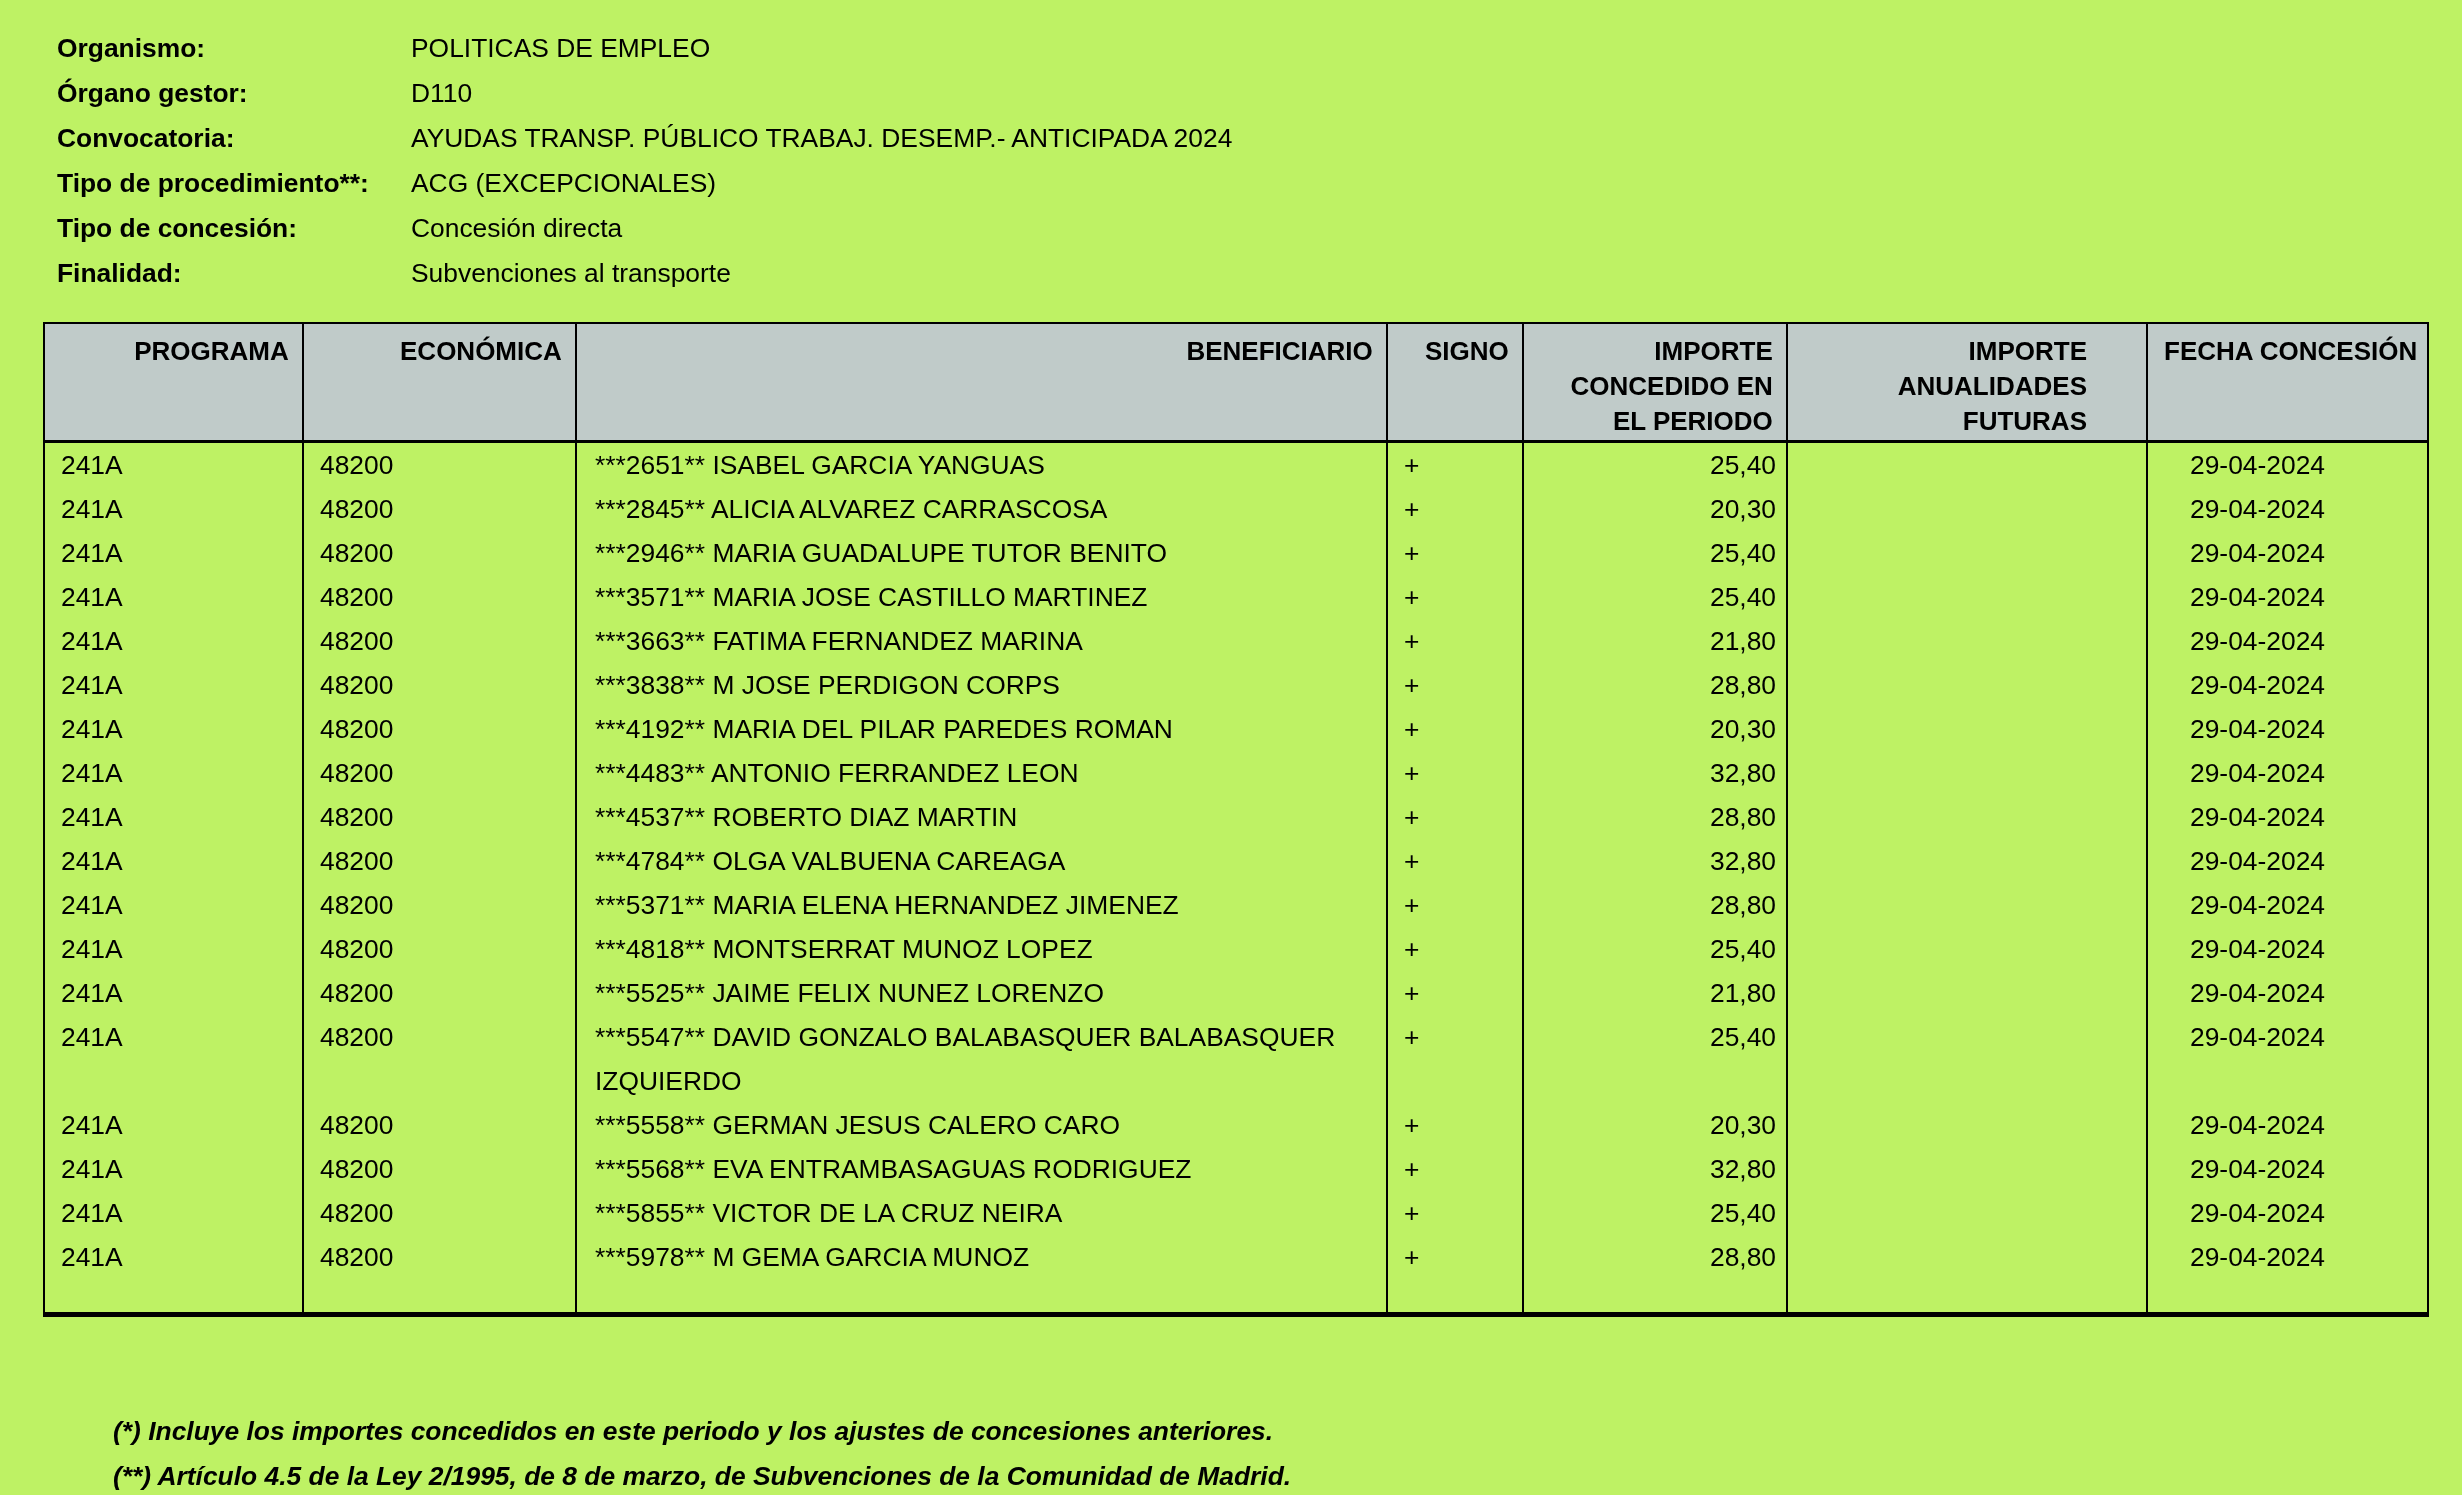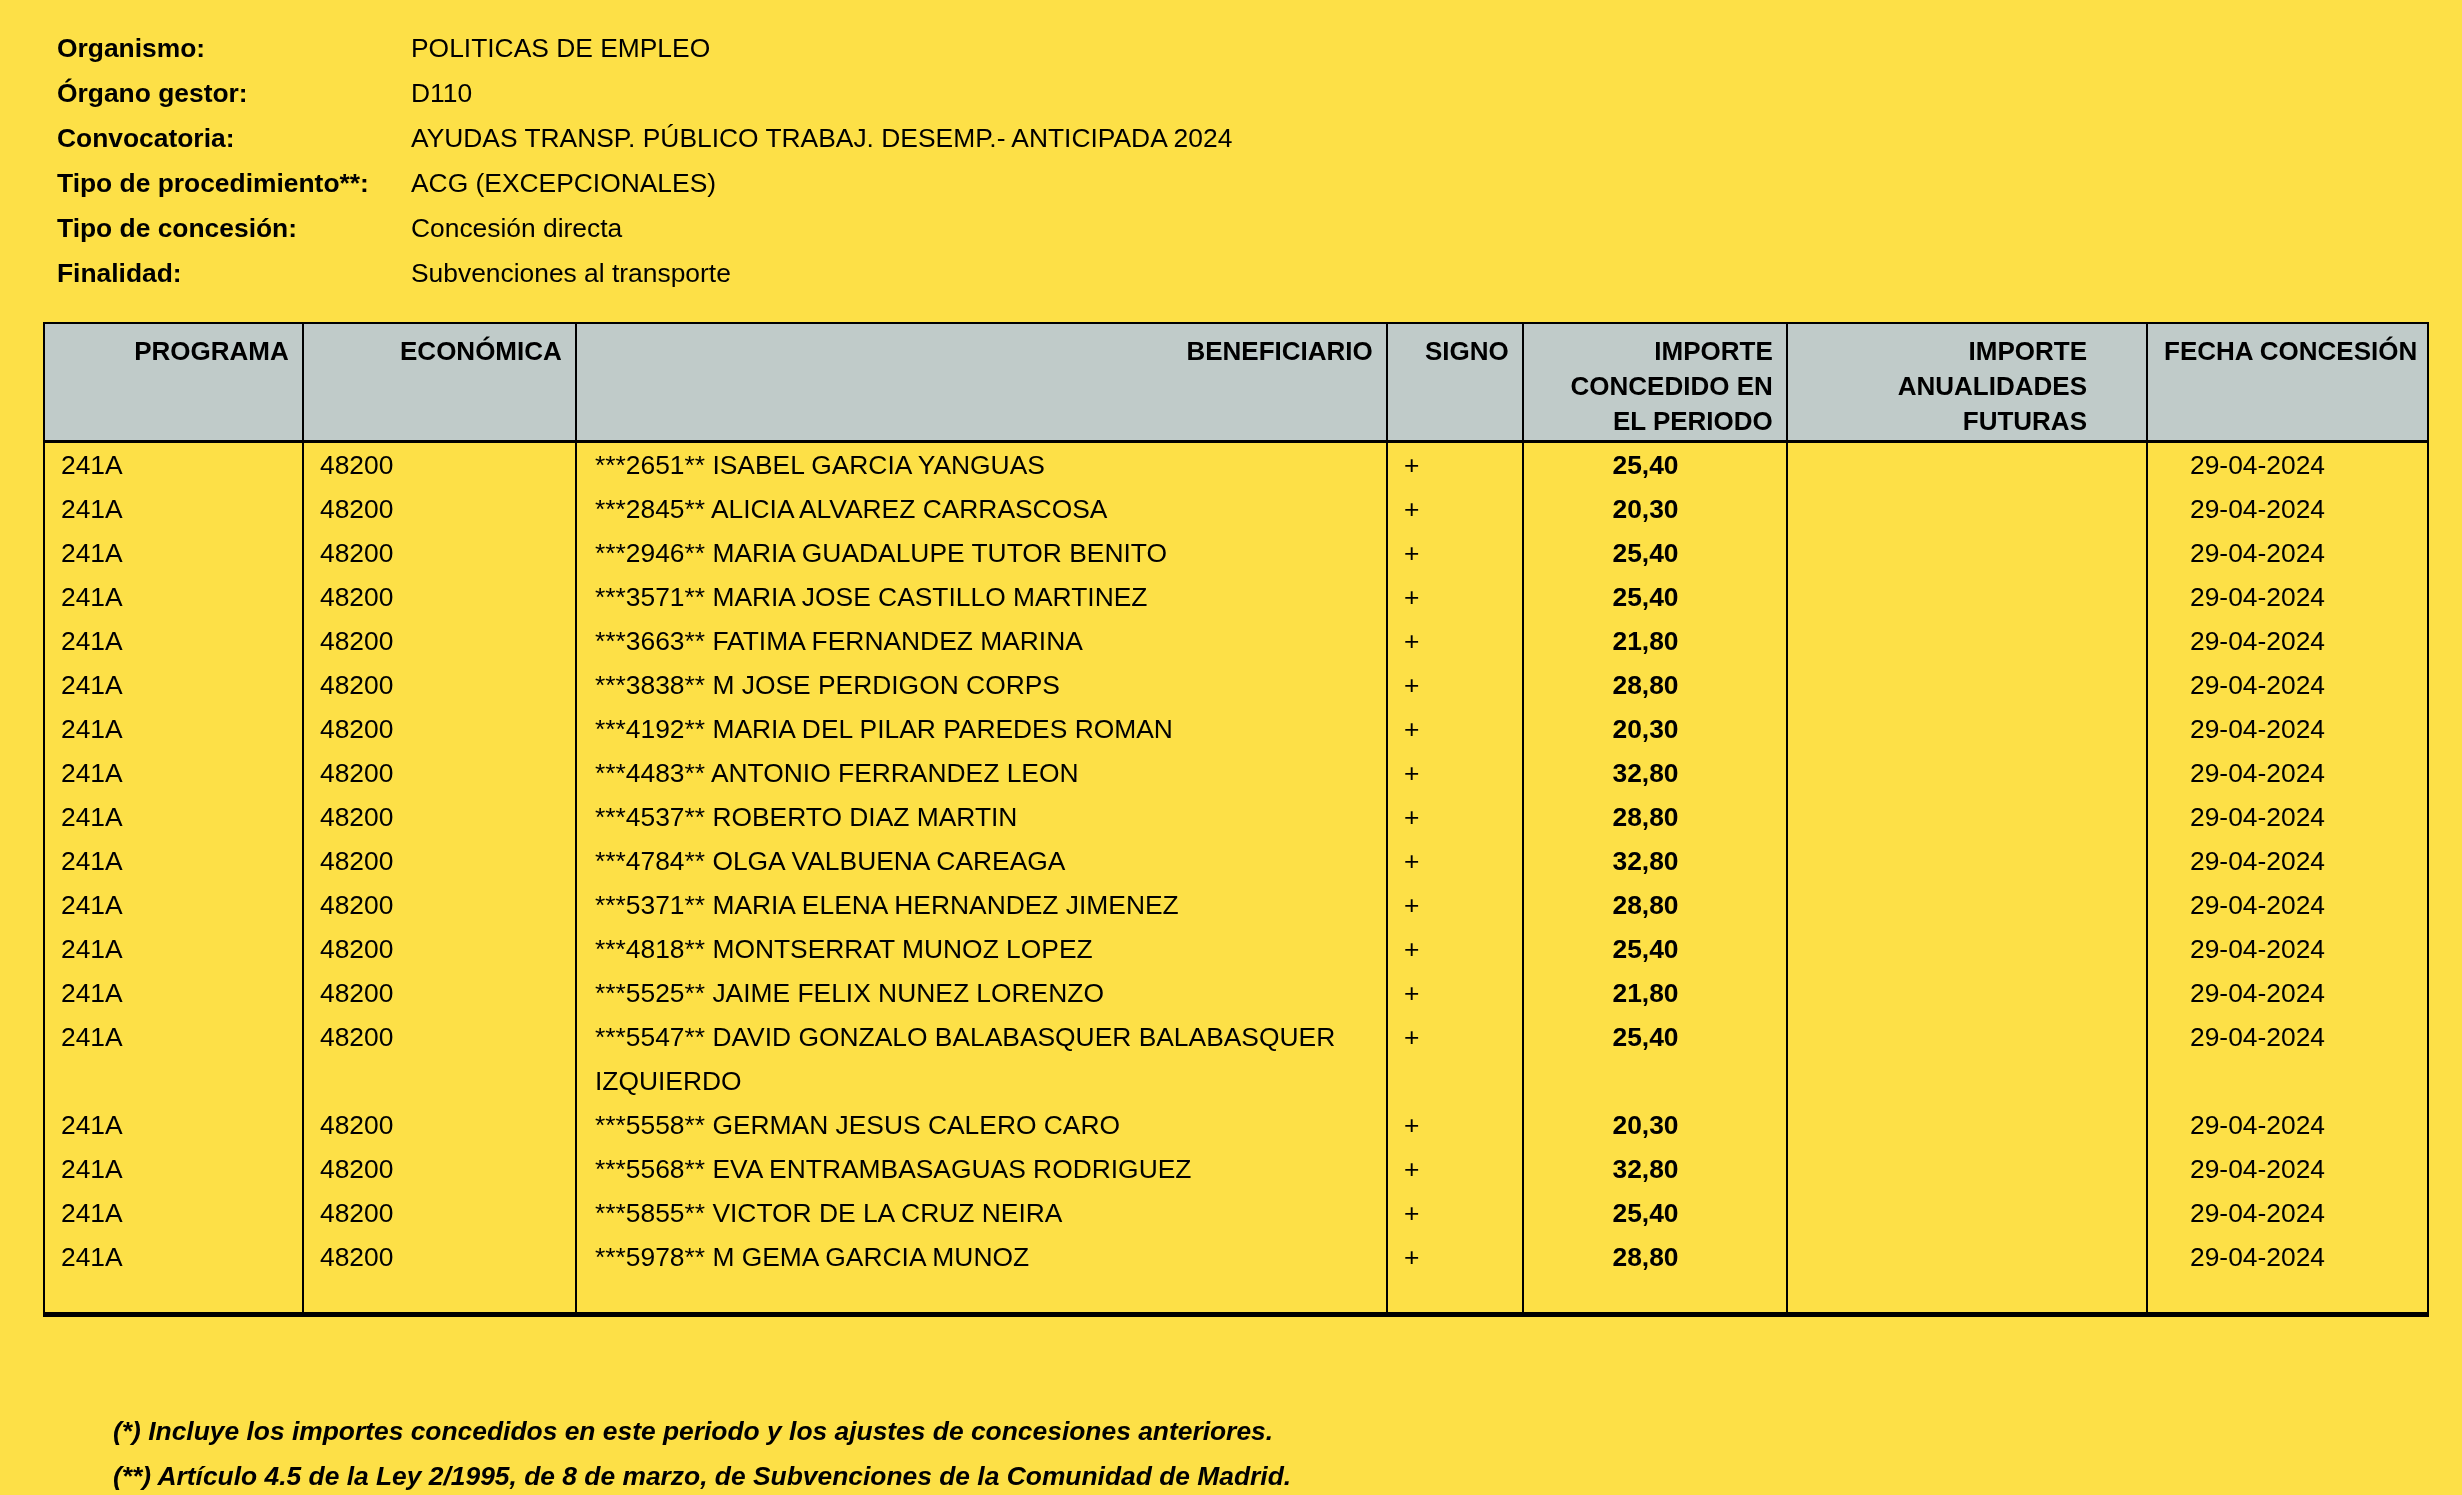"Organismo:" .page { background: #fde047 -> #bef264 }
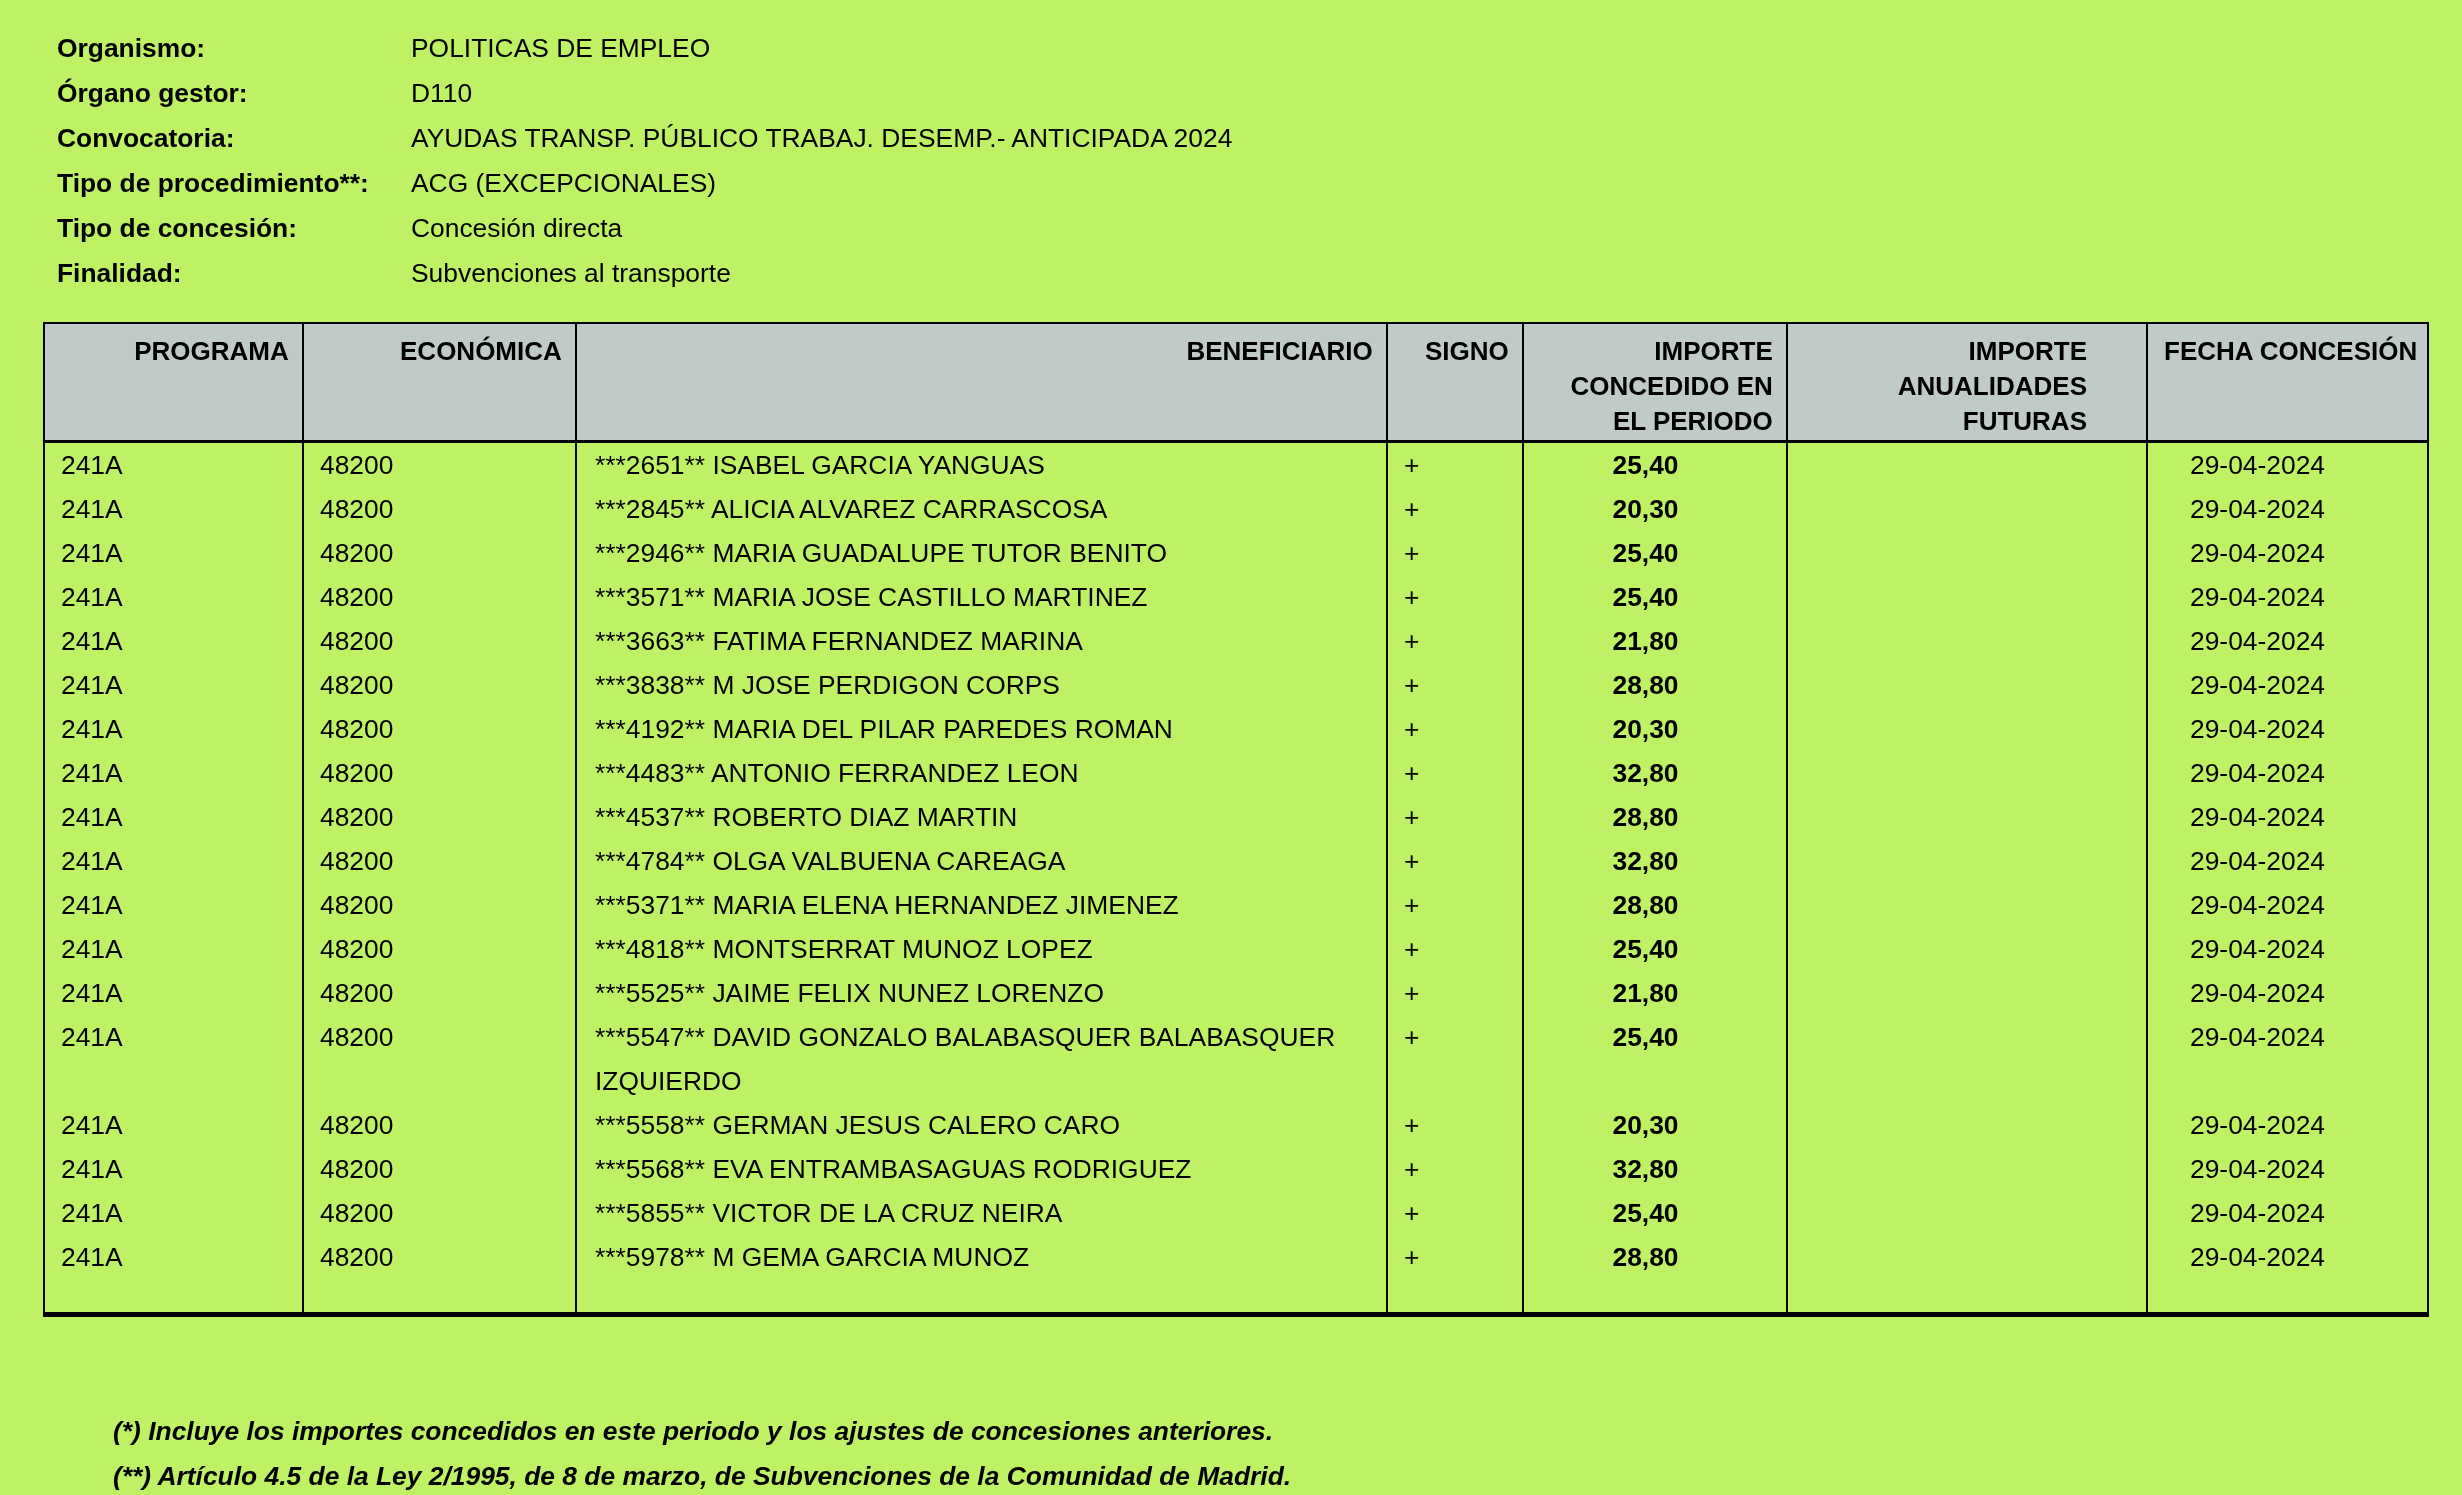"25,40" .grant-table td:nth-child(5) { font-weight: bold -> none; padding-right: 19px -> 10px; text-align: center -> right }
